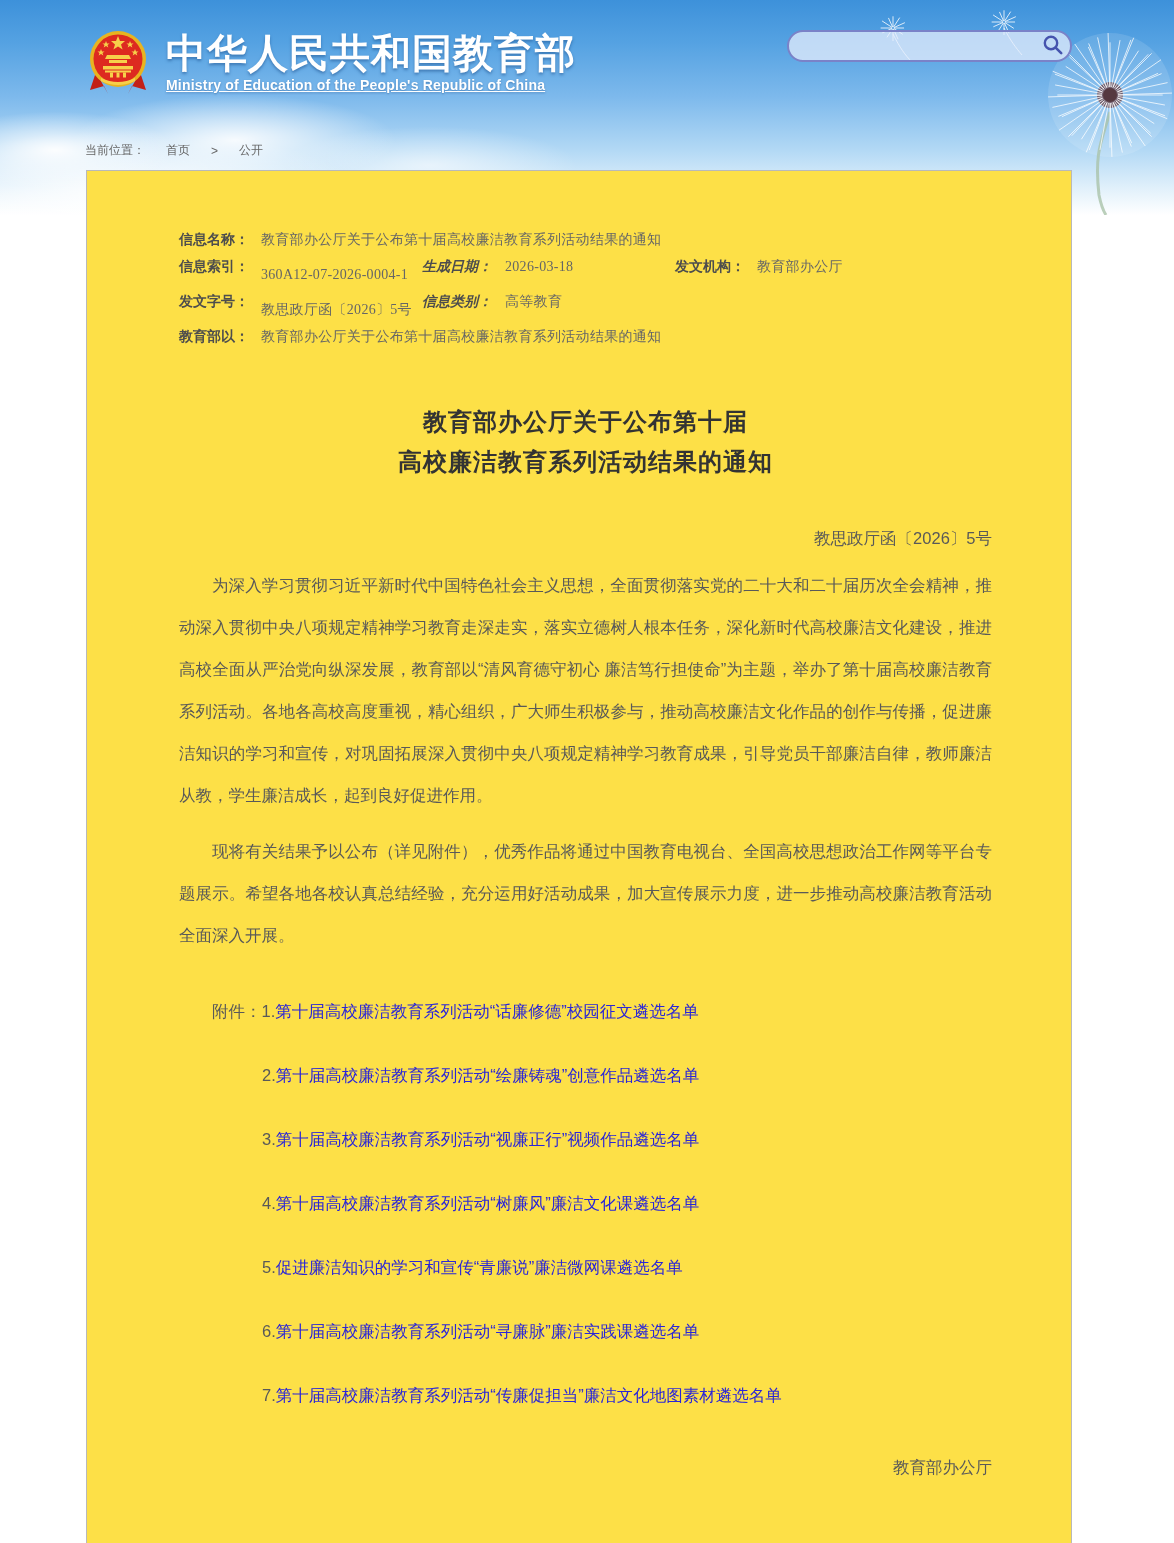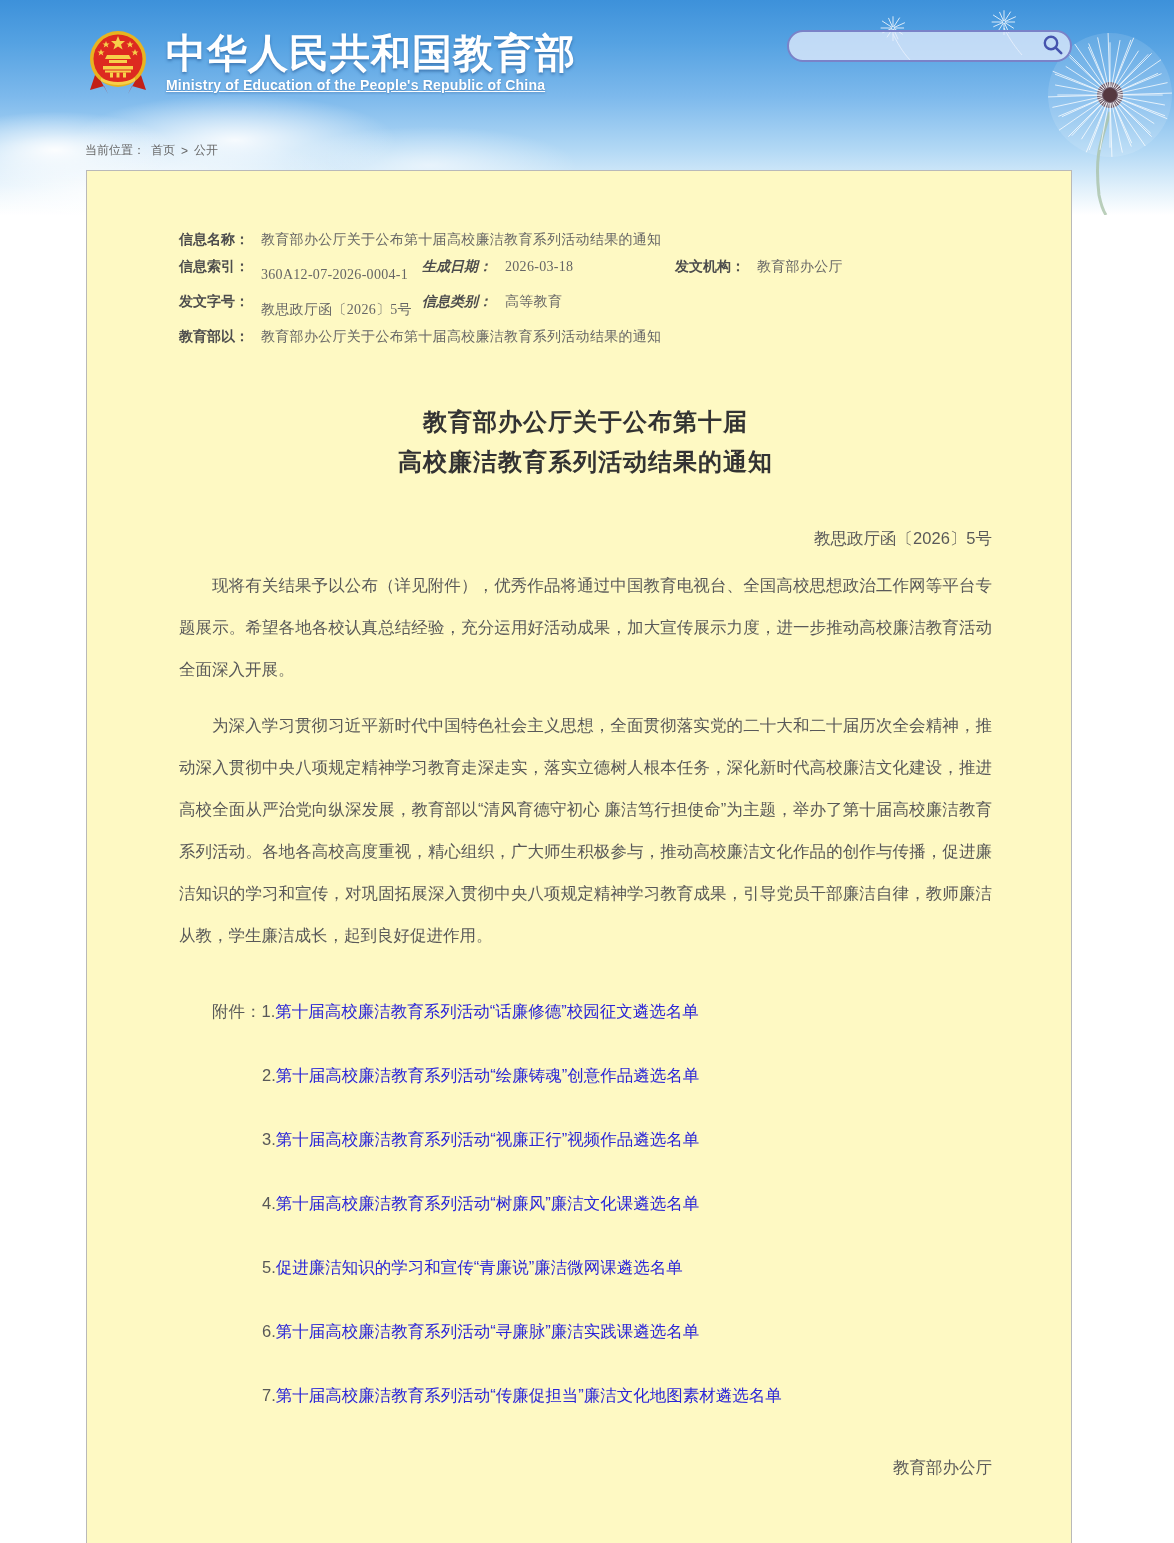"当前位置：" .breadcrumb { gap: 6px -> 21px }
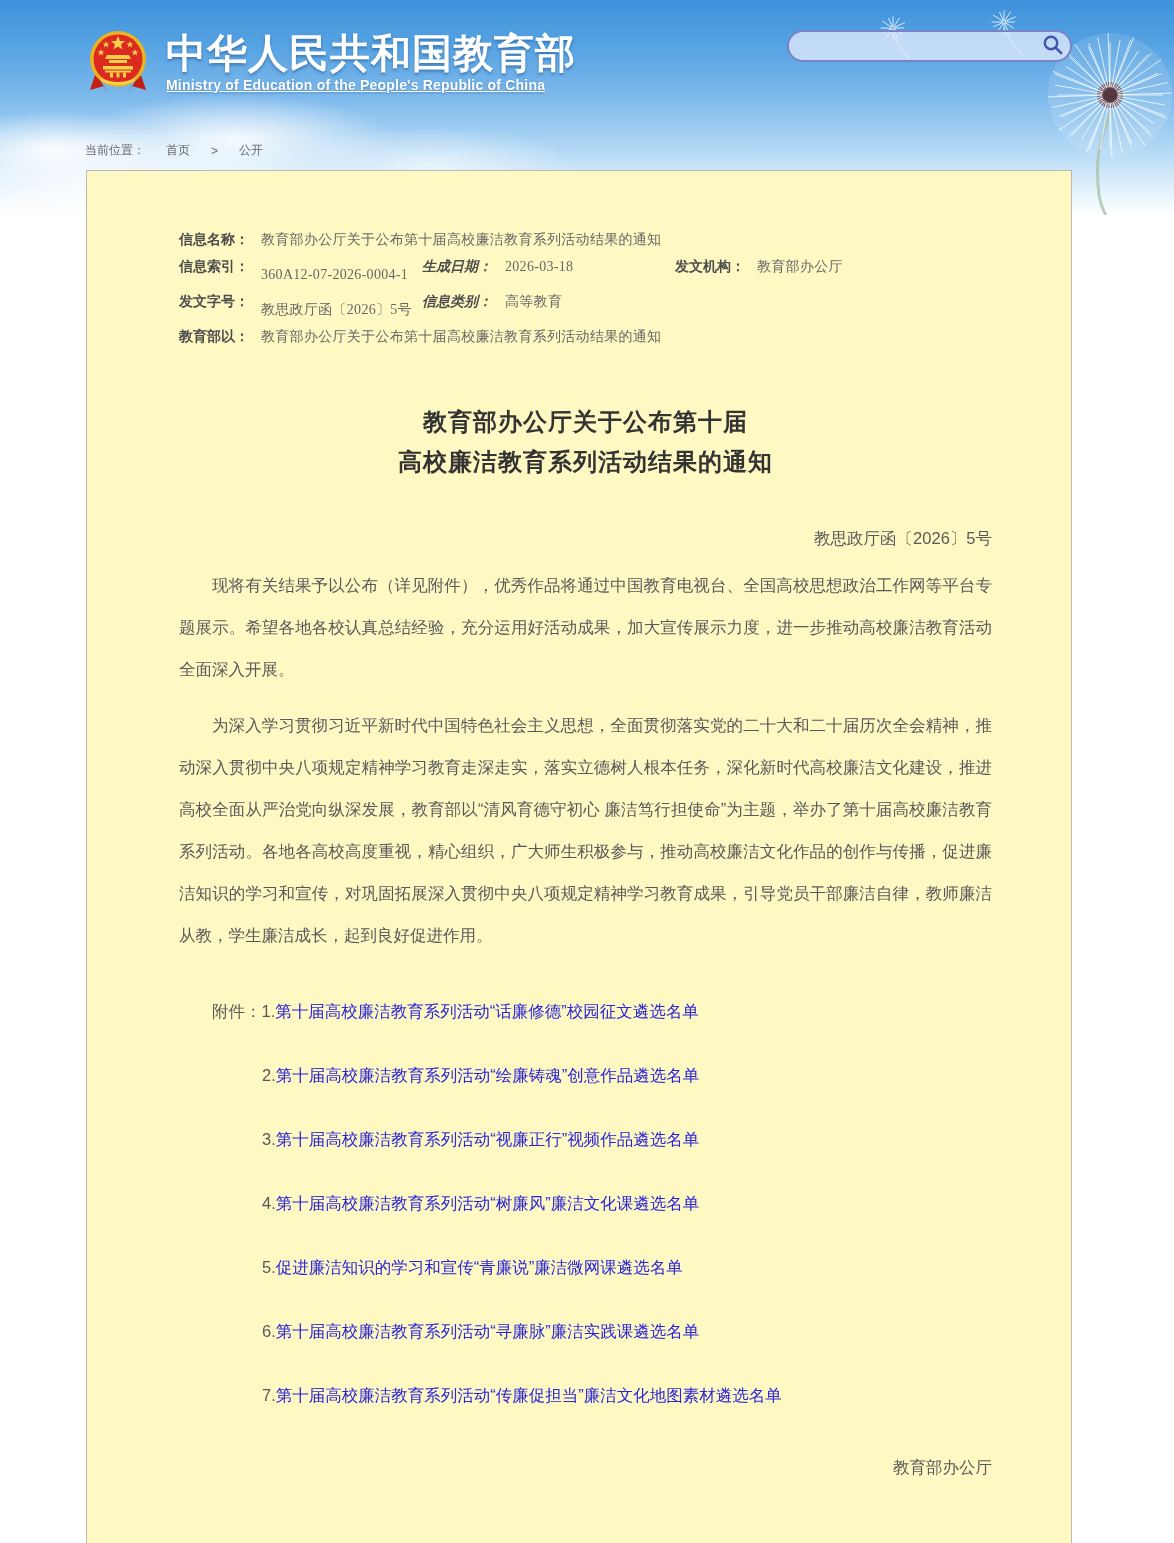"信息名称：" .panel { background: #fef9c3 -> #fde047 }
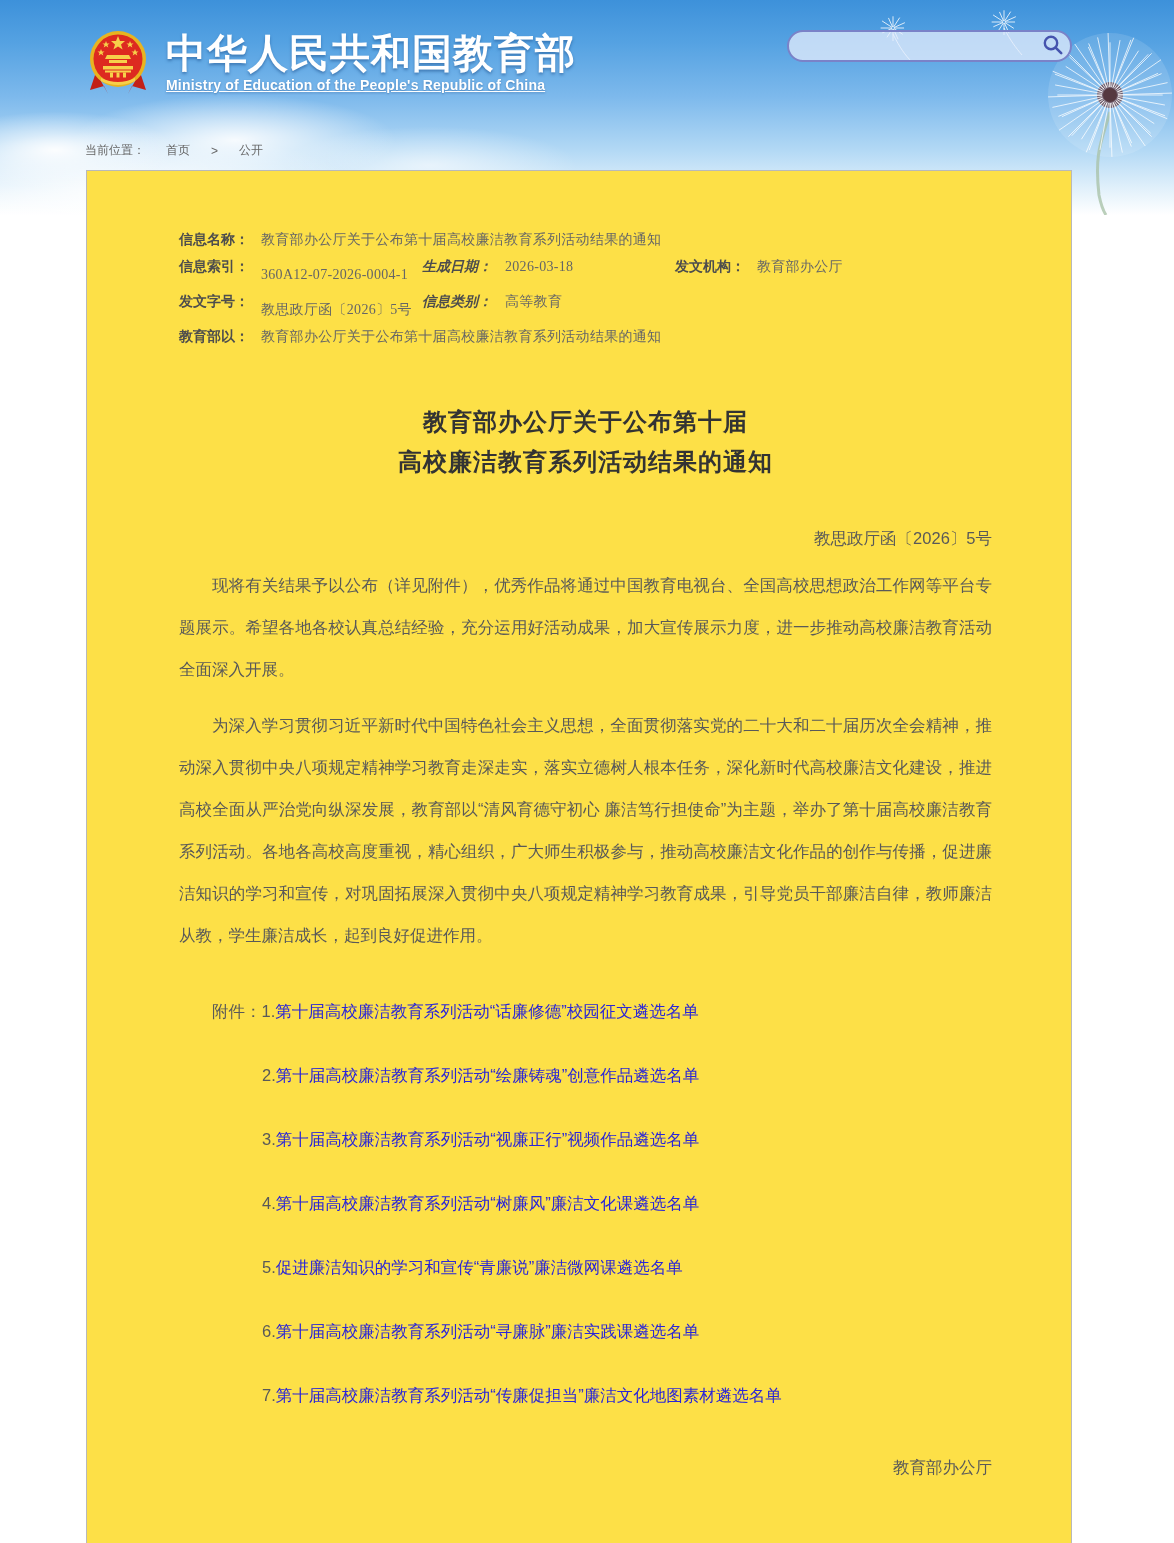"现将有关结果予以公布（详见附件），优秀作品将通过中国教育电视台、全国高校思想政治" div.para { order: before "为深入学习贯彻习近平新时代中国特色社会主义思想，全面贯彻落实党的二十大和二十届历" -> after "为深入学习贯彻习近平新时代中国特色社会主义思想，全面贯彻落实党的二十大和二十届历" }
